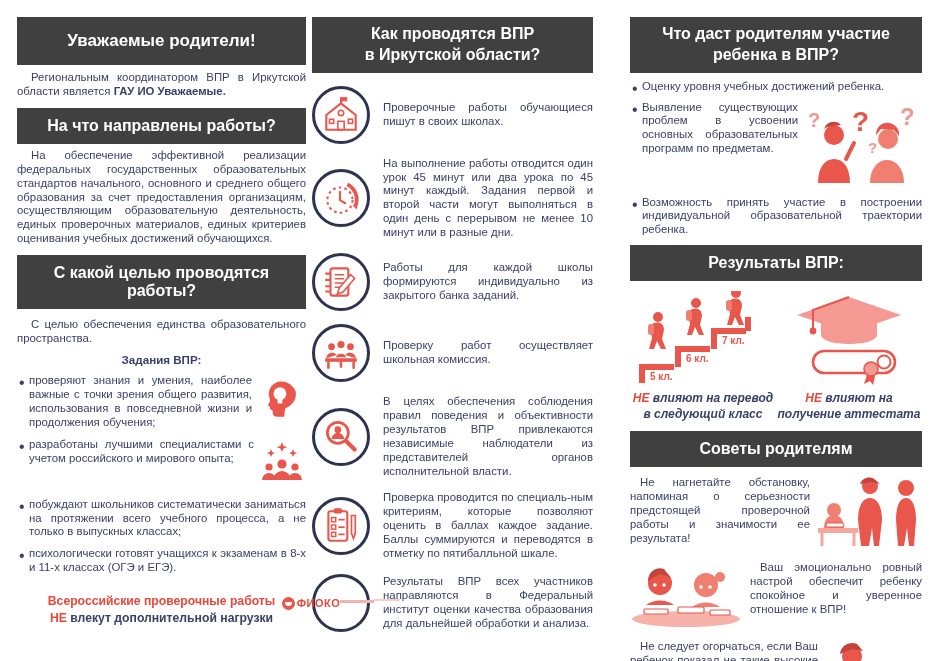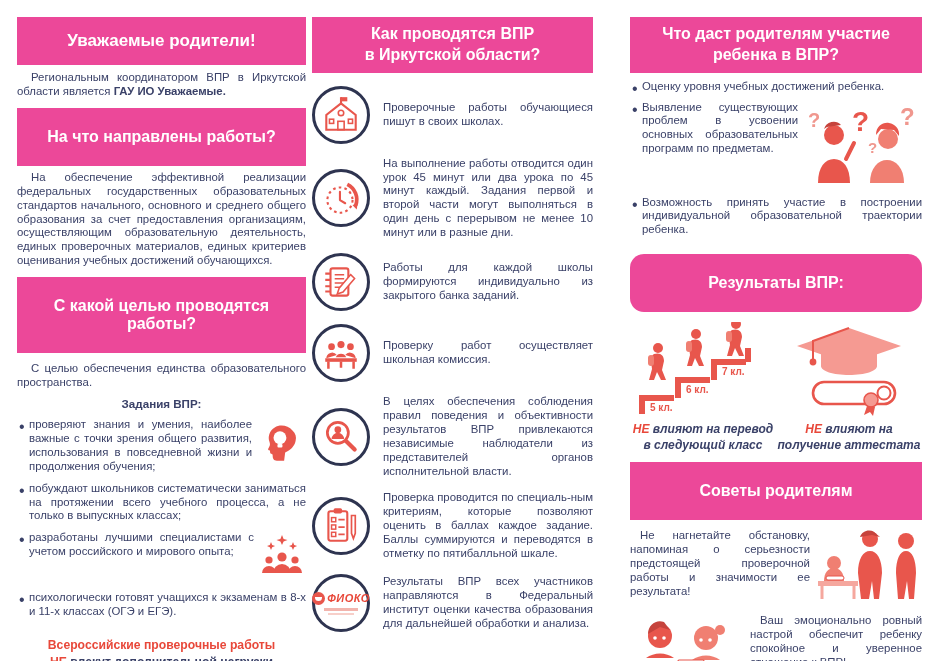"Уважаемые родители!" .hbox { background: #ec4899 -> #404040 }
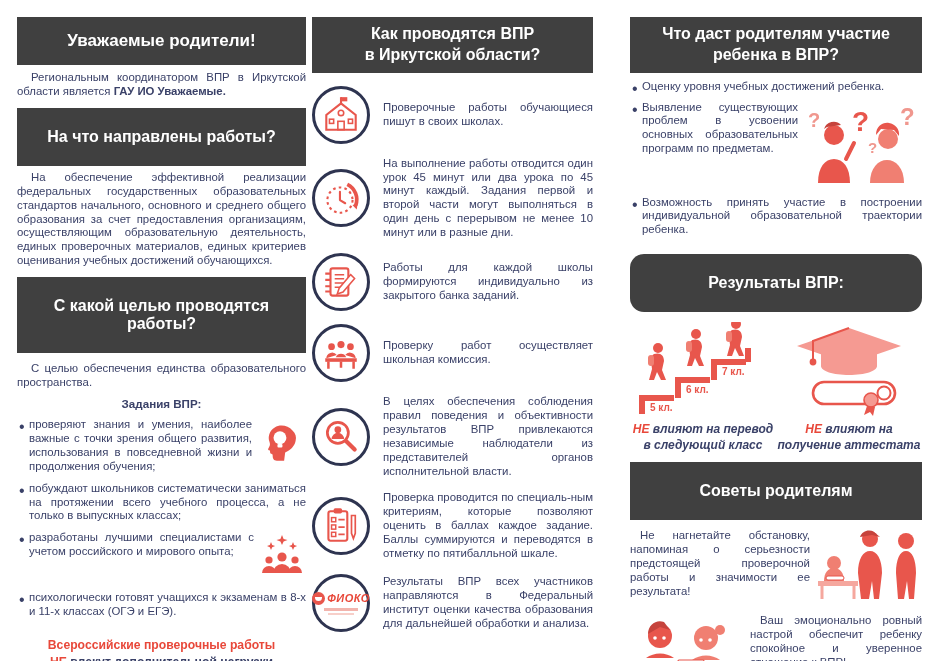"На что направлены работы?" .hbox.single { padding: 20px 4px -> 9px 4px }
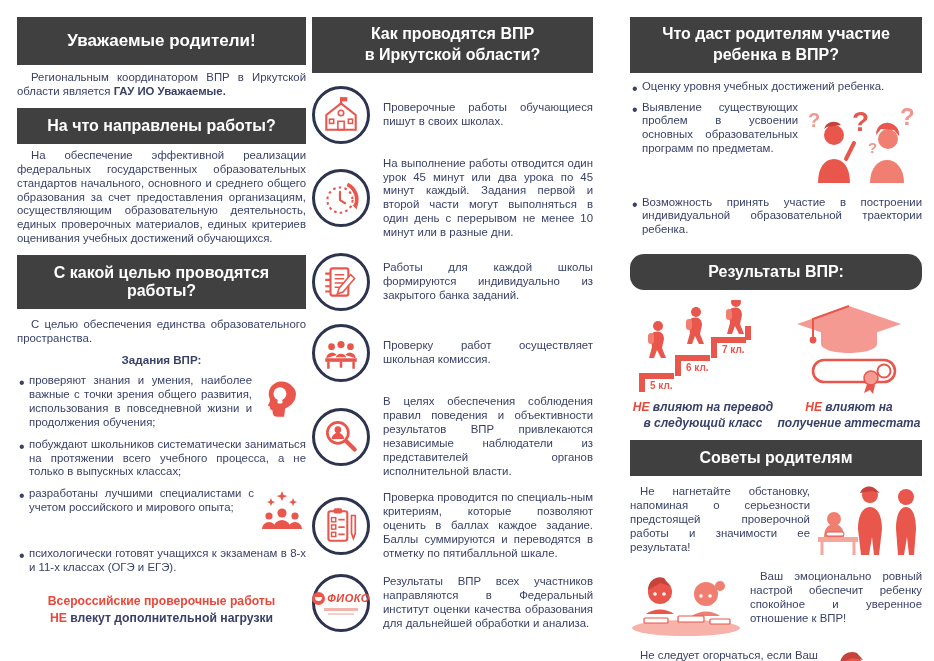"Результаты ВПР:" div.hbox { border-radius: 14px -> none; margin-top: 17px -> 8px }
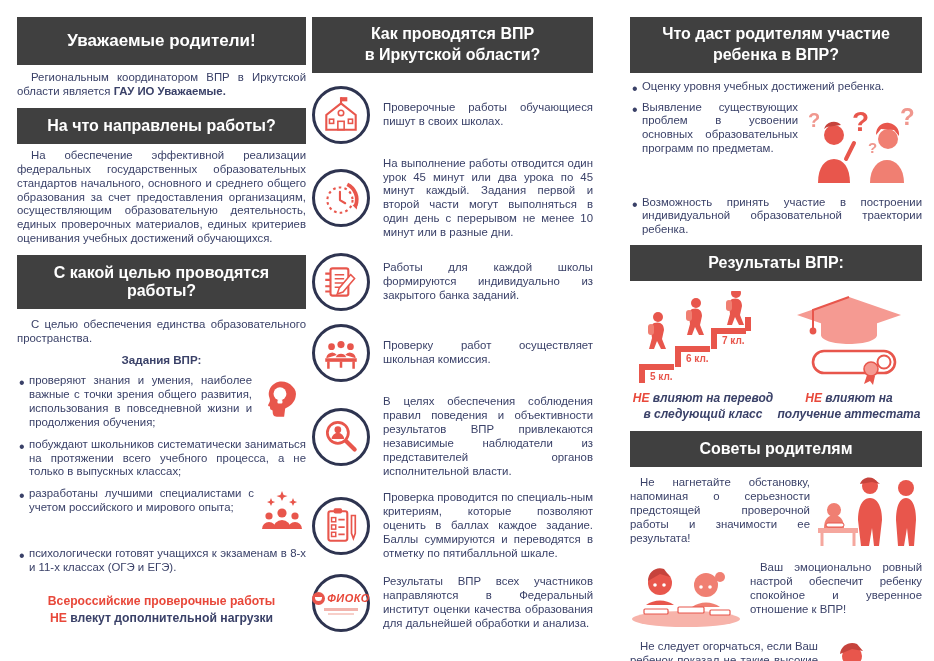"побуждают школьников систематически" li.bullet { order: before "разработаны лучшими специалистами с" -> after "разработаны лучшими специалистами с" }
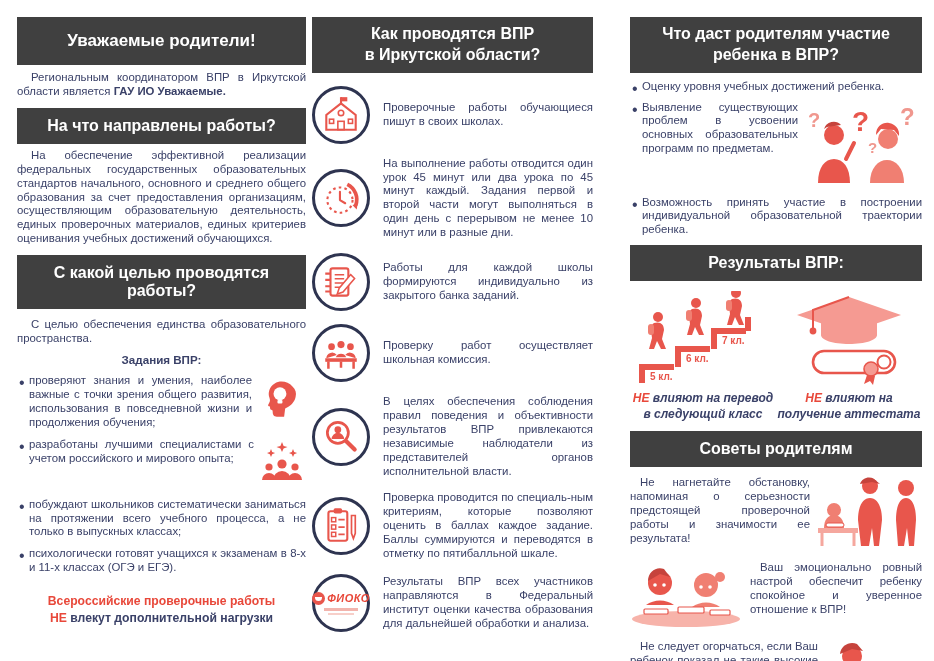"ФИОКО" .fioko { align-items: center -> flex-start; flex-direction: column -> row; font-style: italic -> none }
